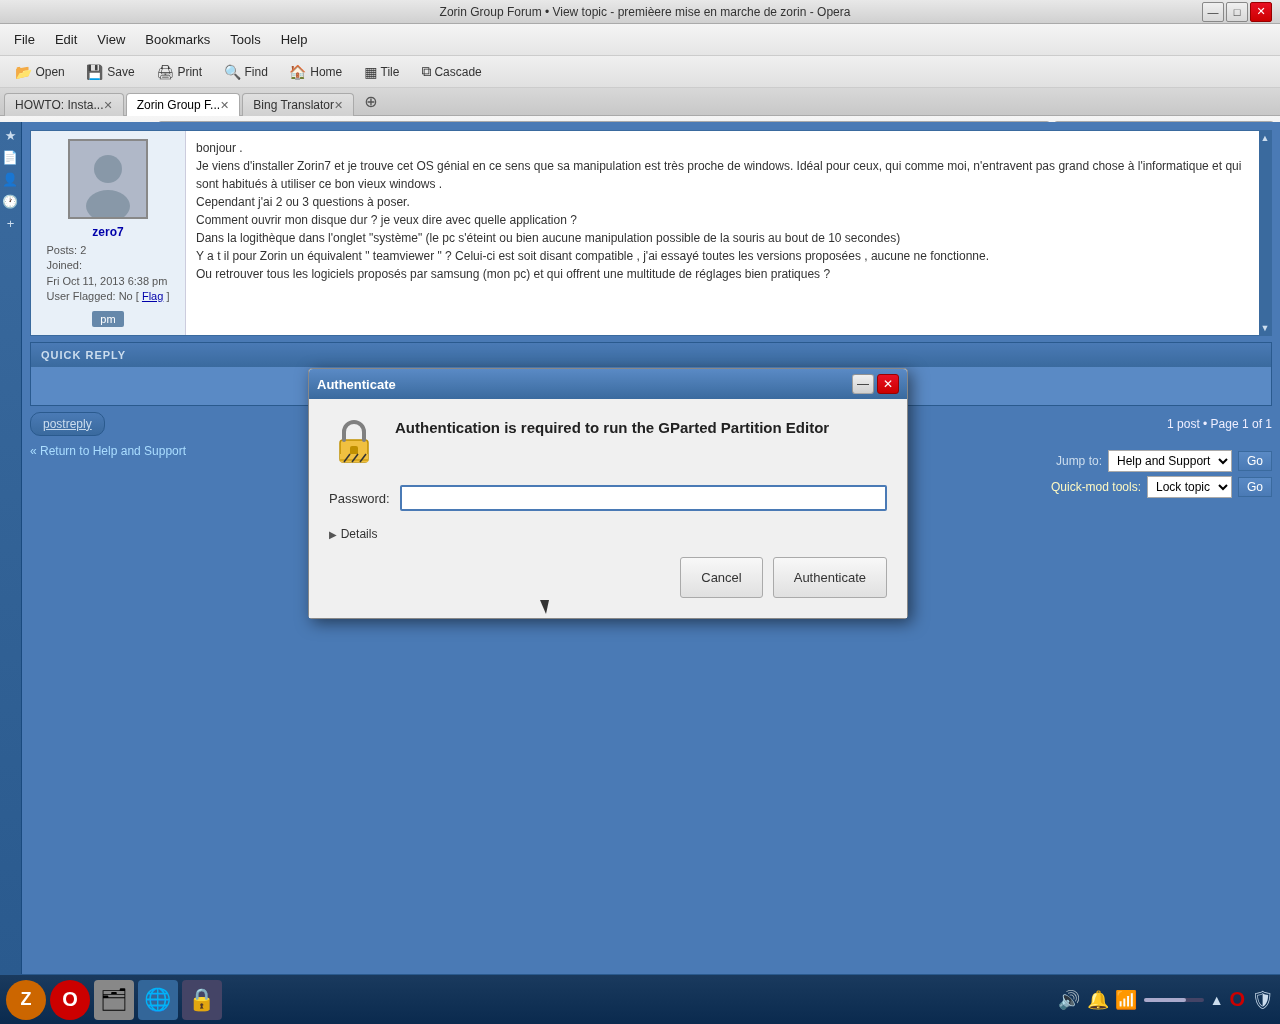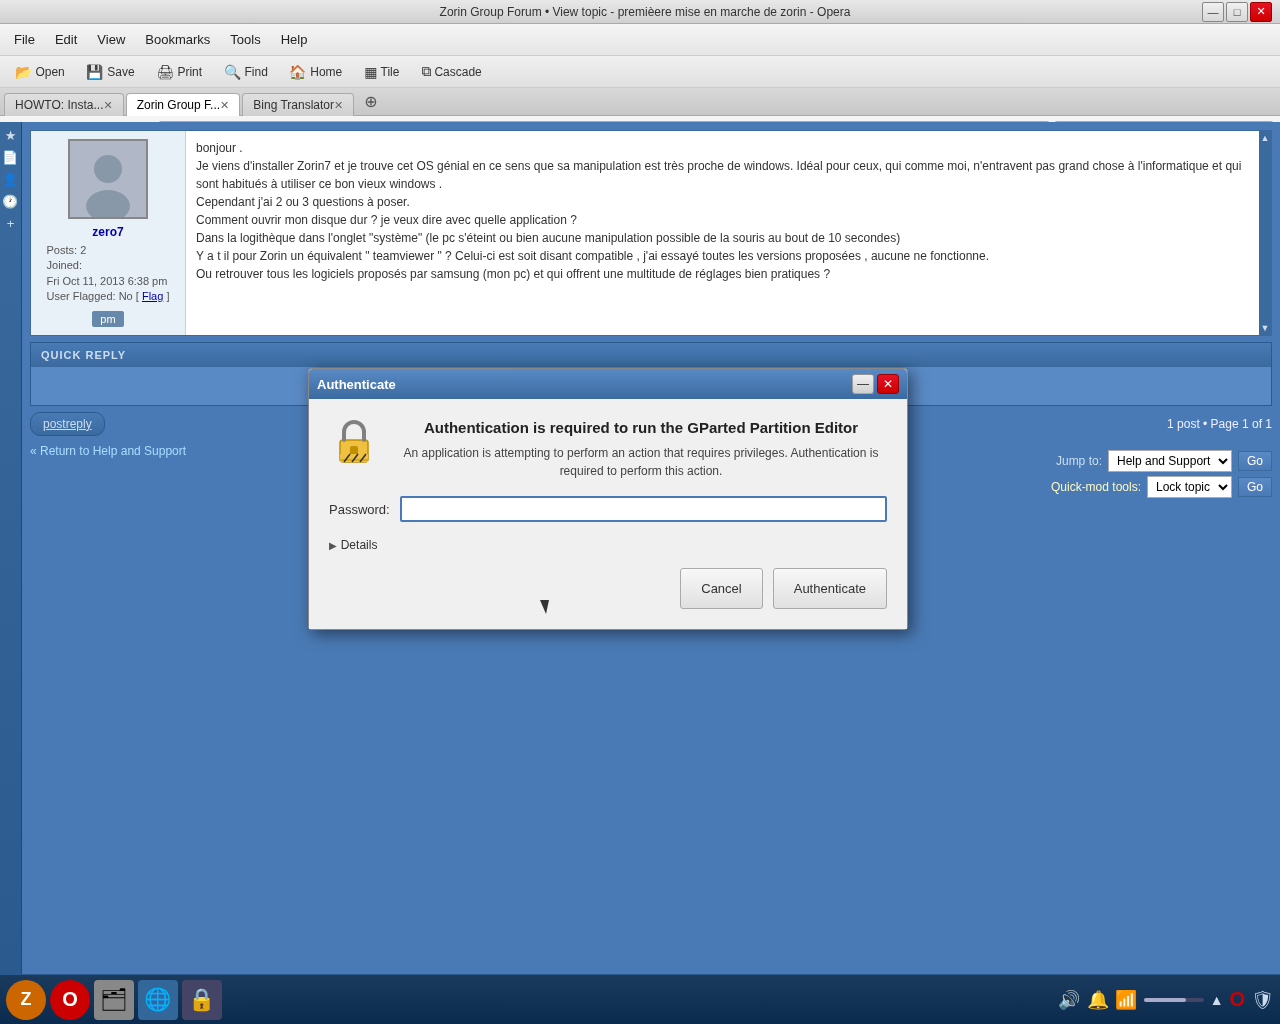"An application is attempting to" div.dialog-desc { html: <div>An application is attempting to perform an action that requires privileges. Authentication is required to perform this action.</div> -> none }
